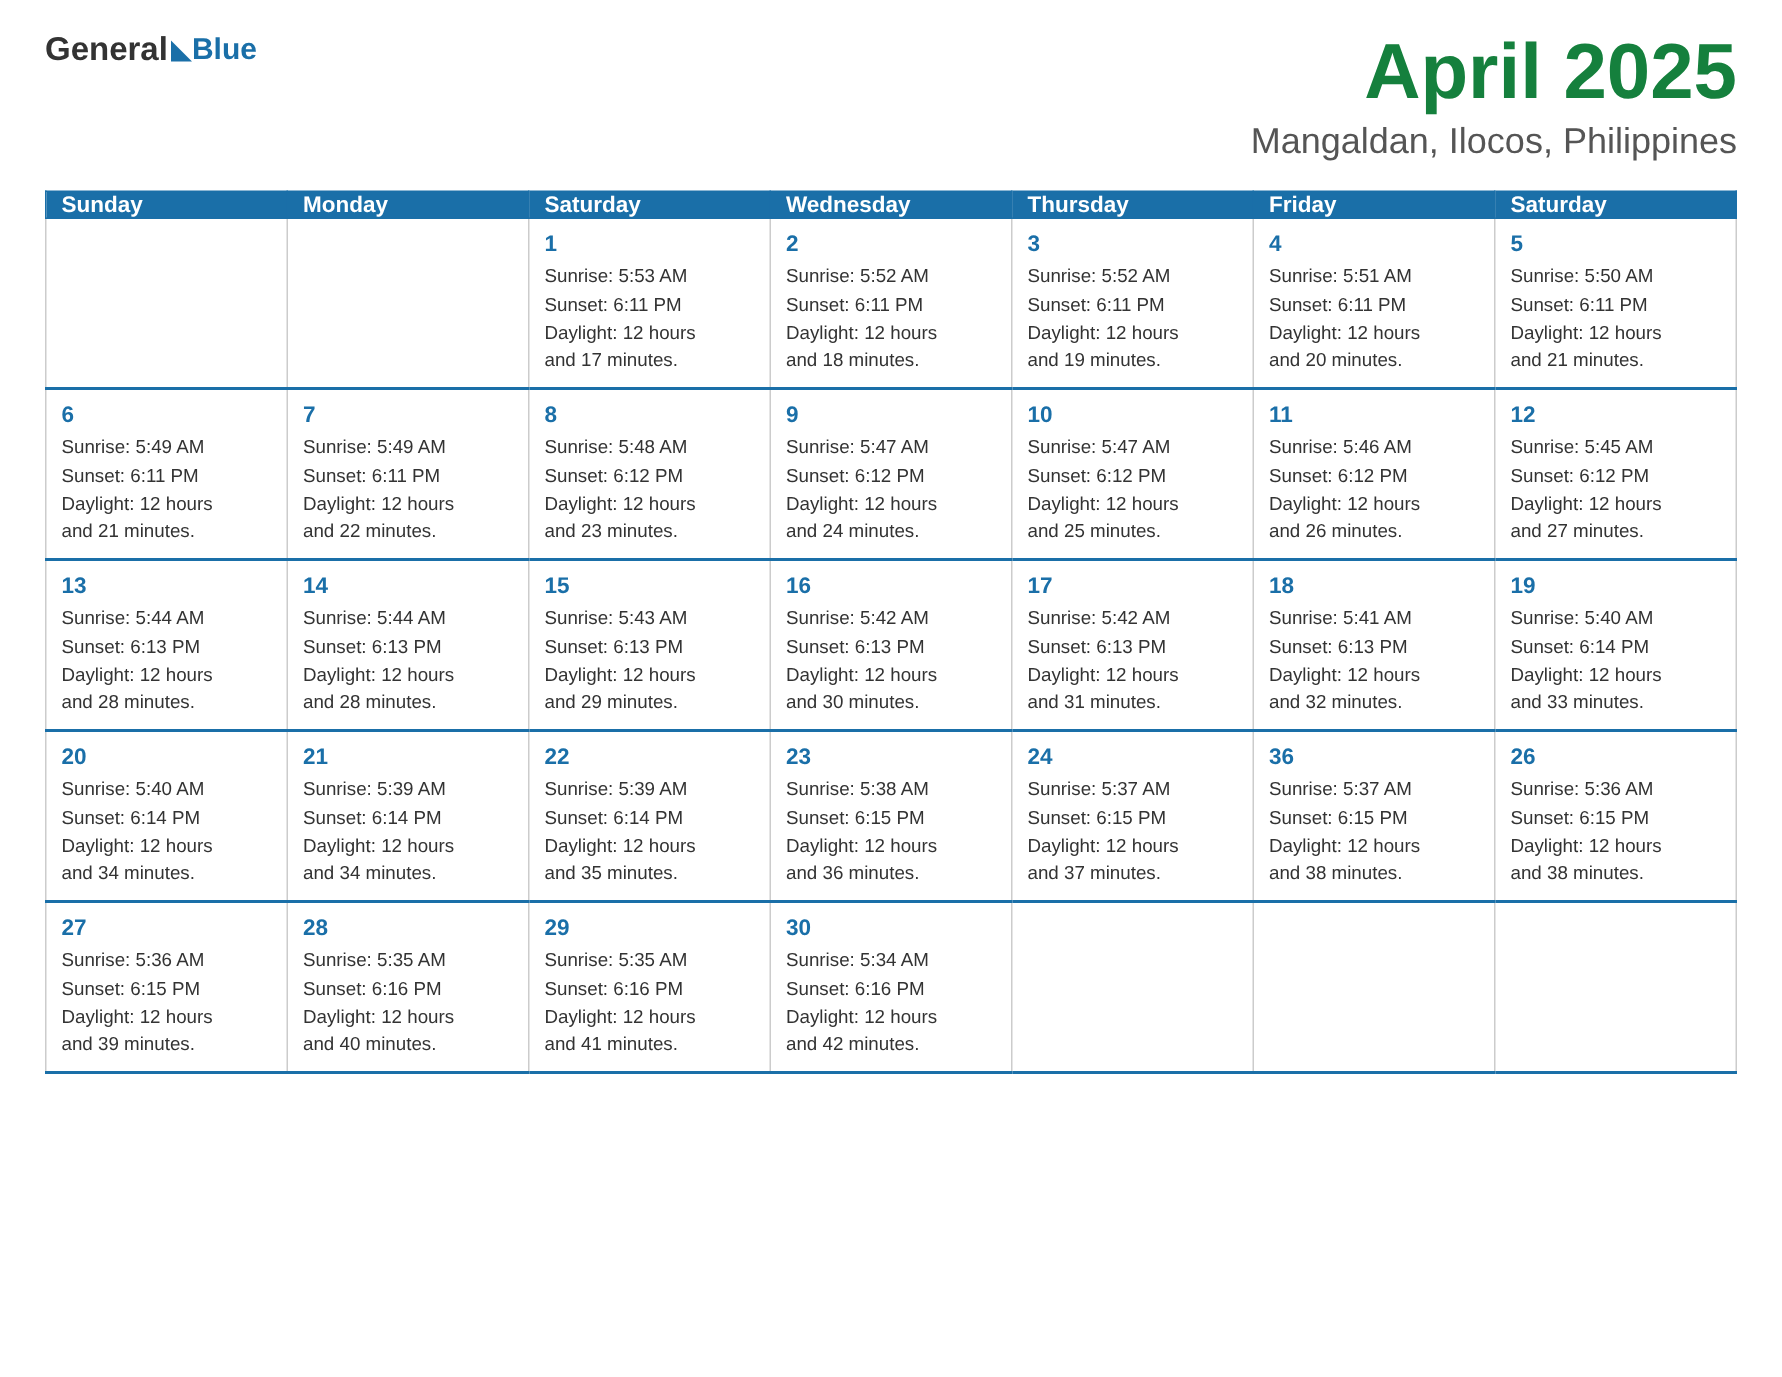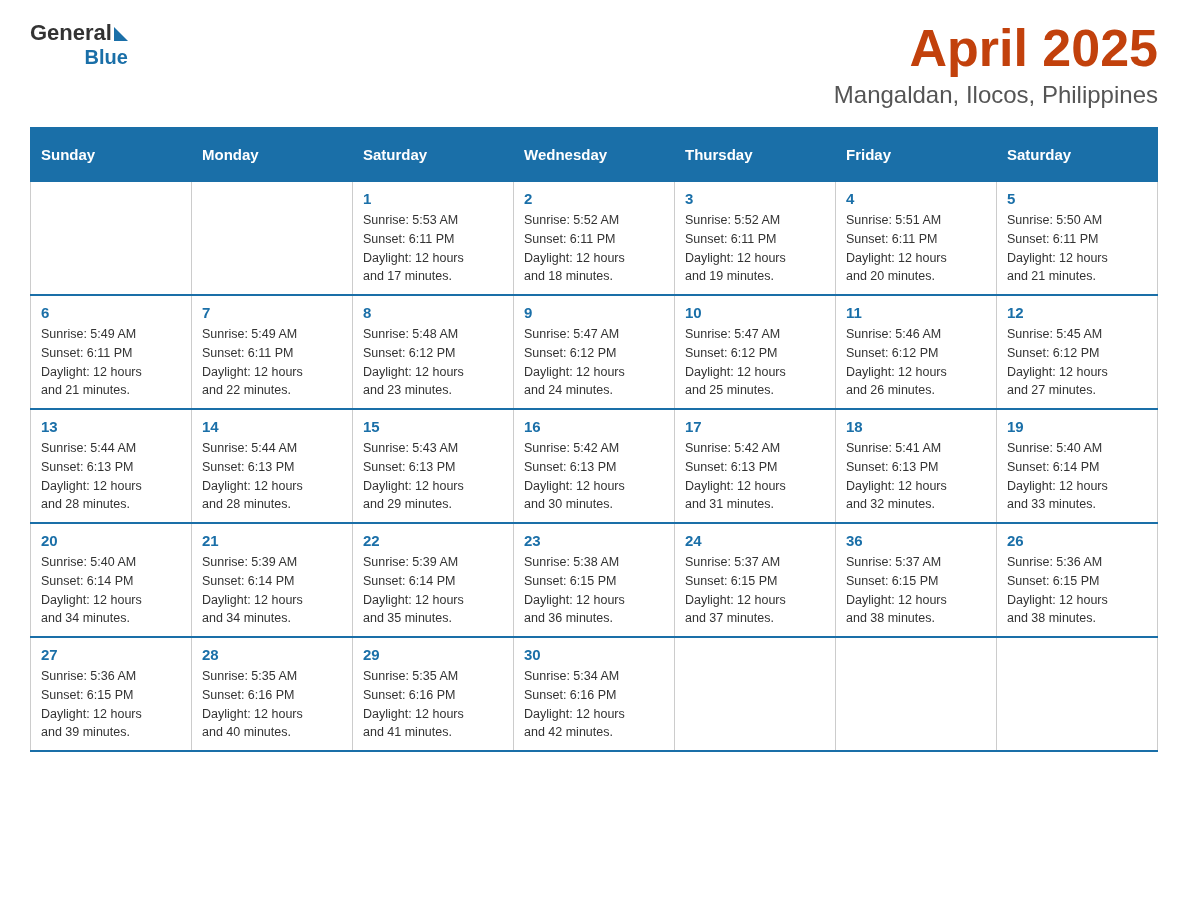"General" .logo-wrapper { align-items: flex-end -> center; flex-direction: column -> none }
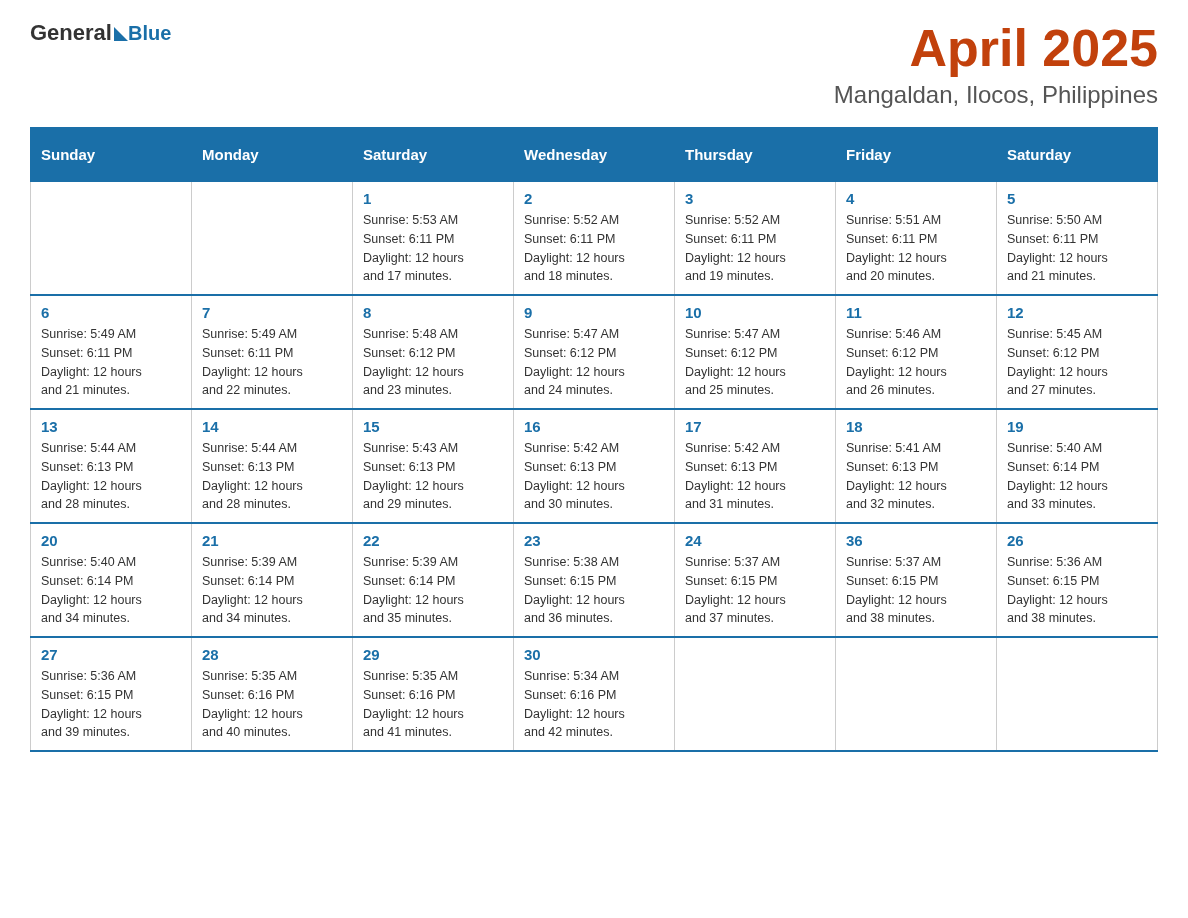"April 2025" .month-title { color: #c2410c -> #15803d }
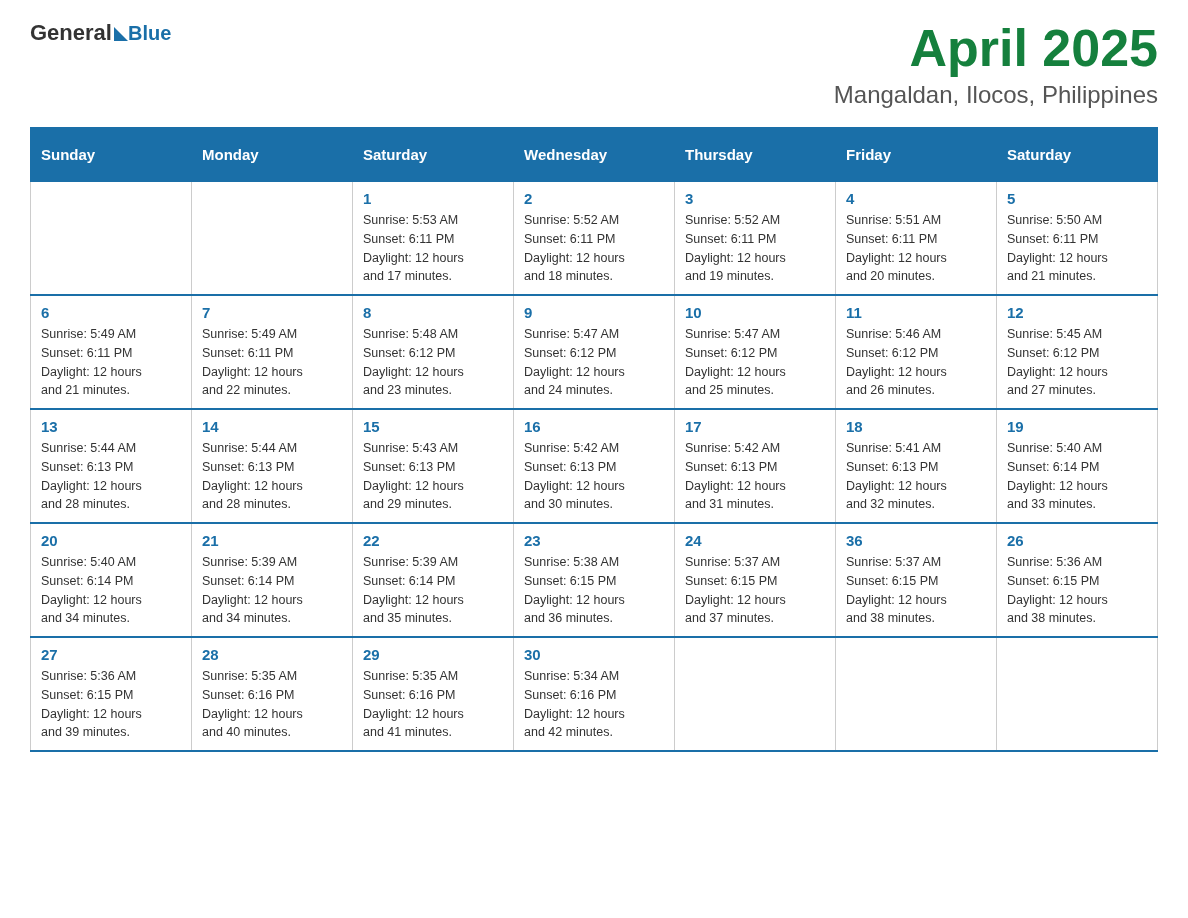"Sunday" .calendar th { padding: 18px 10px -> 0 10px }
